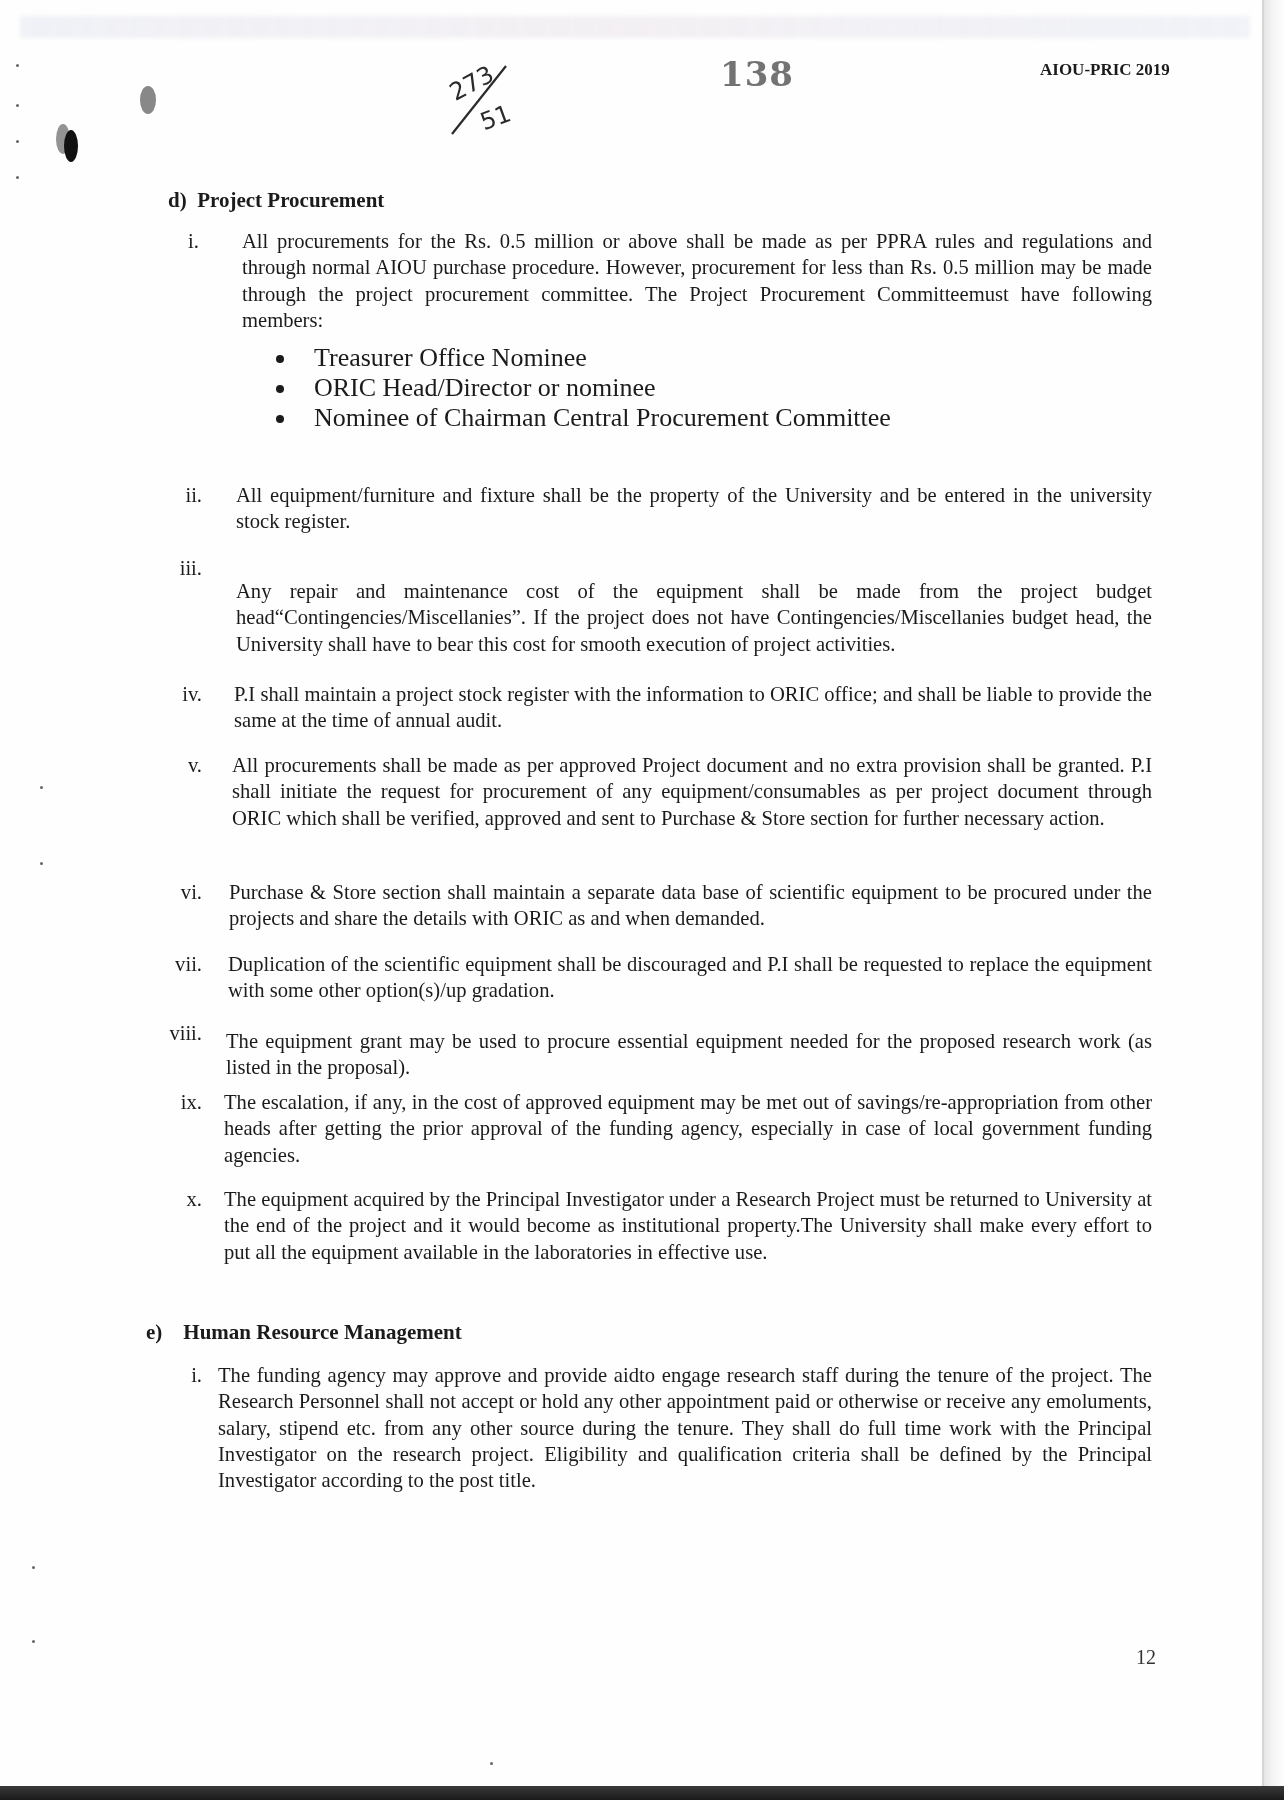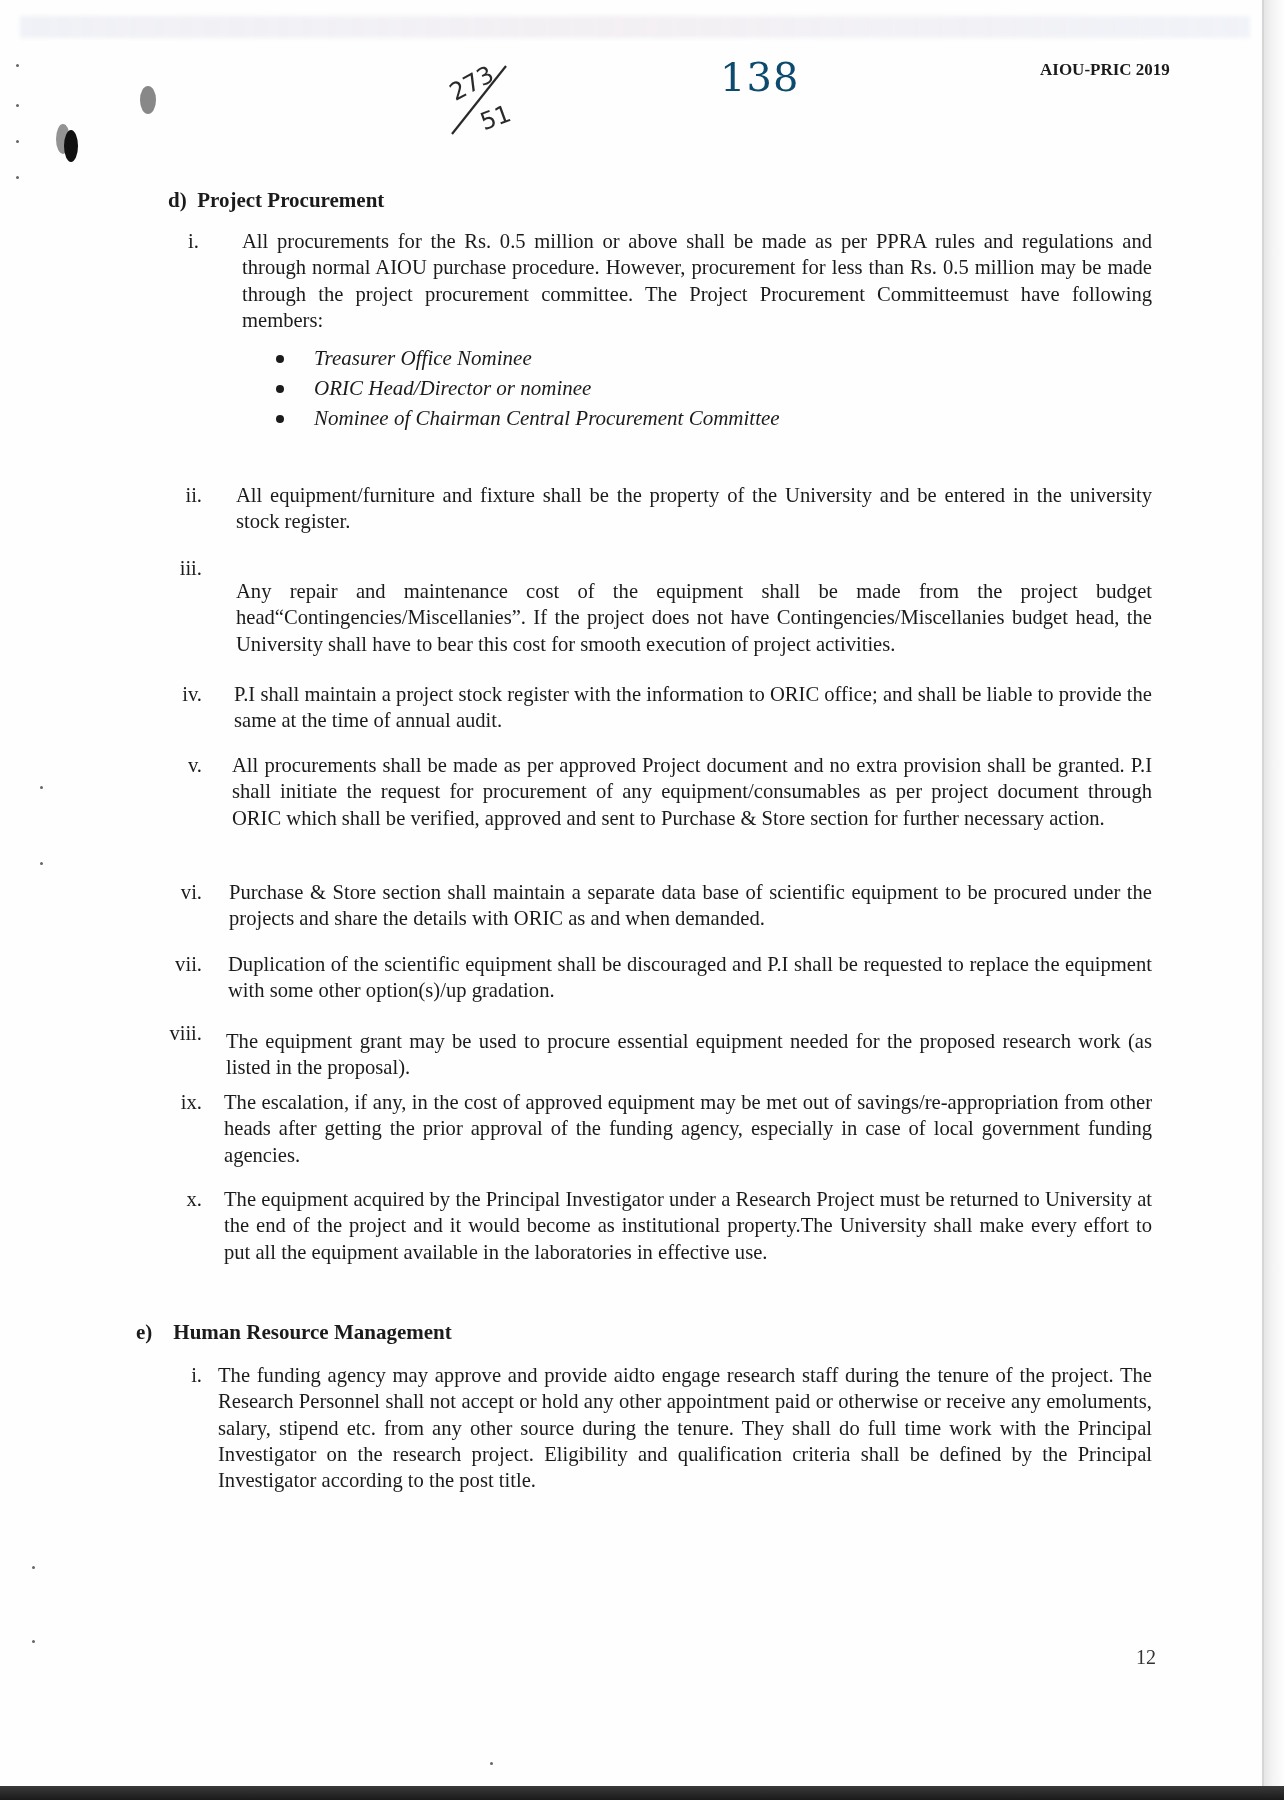"138" .stamp-number { color: #0c4a6e -> #737373; font-size: 40px -> 34px; font-weight: normal -> bold }
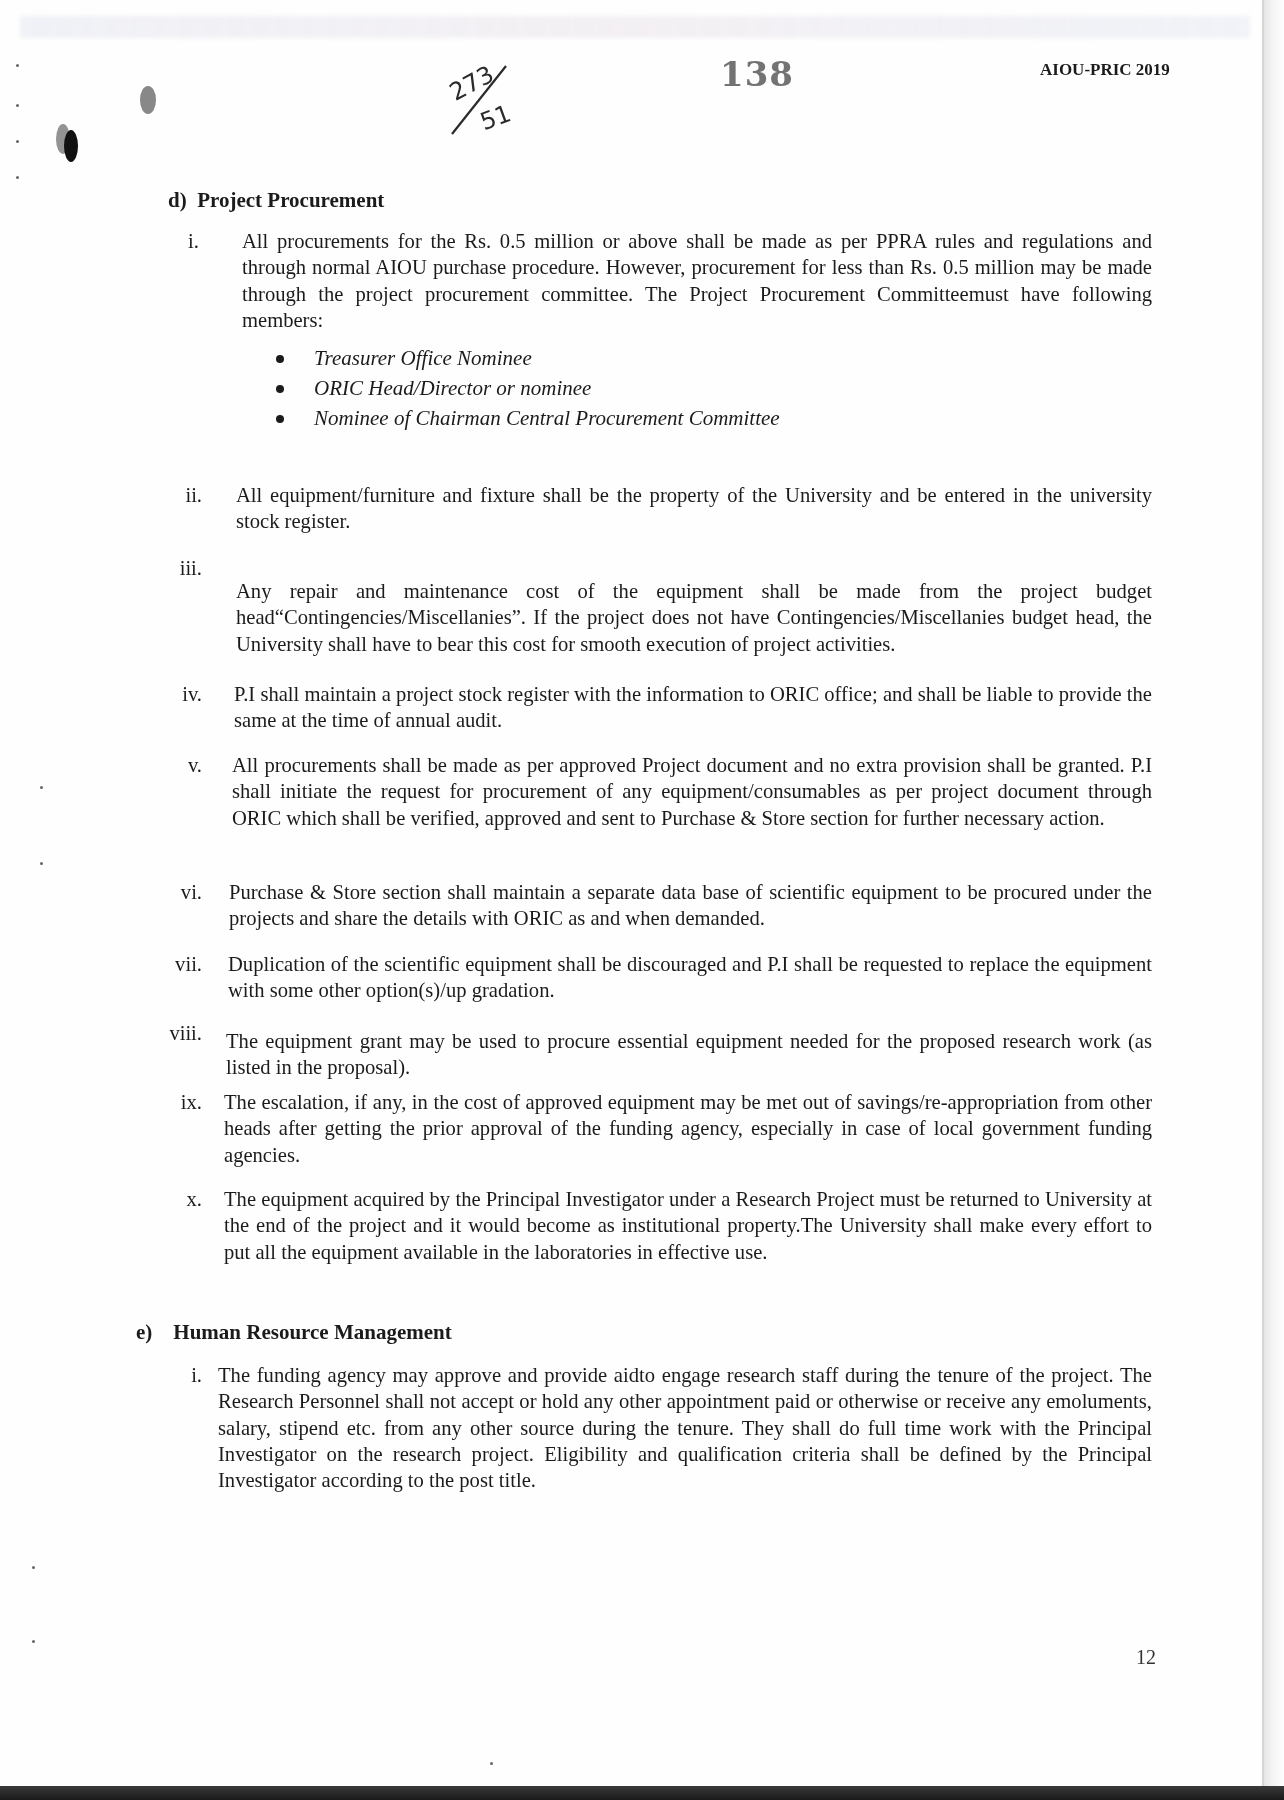"Treasurer Office Nominee" .bullets { font-size: 21px -> 26px; font-style: italic -> none }
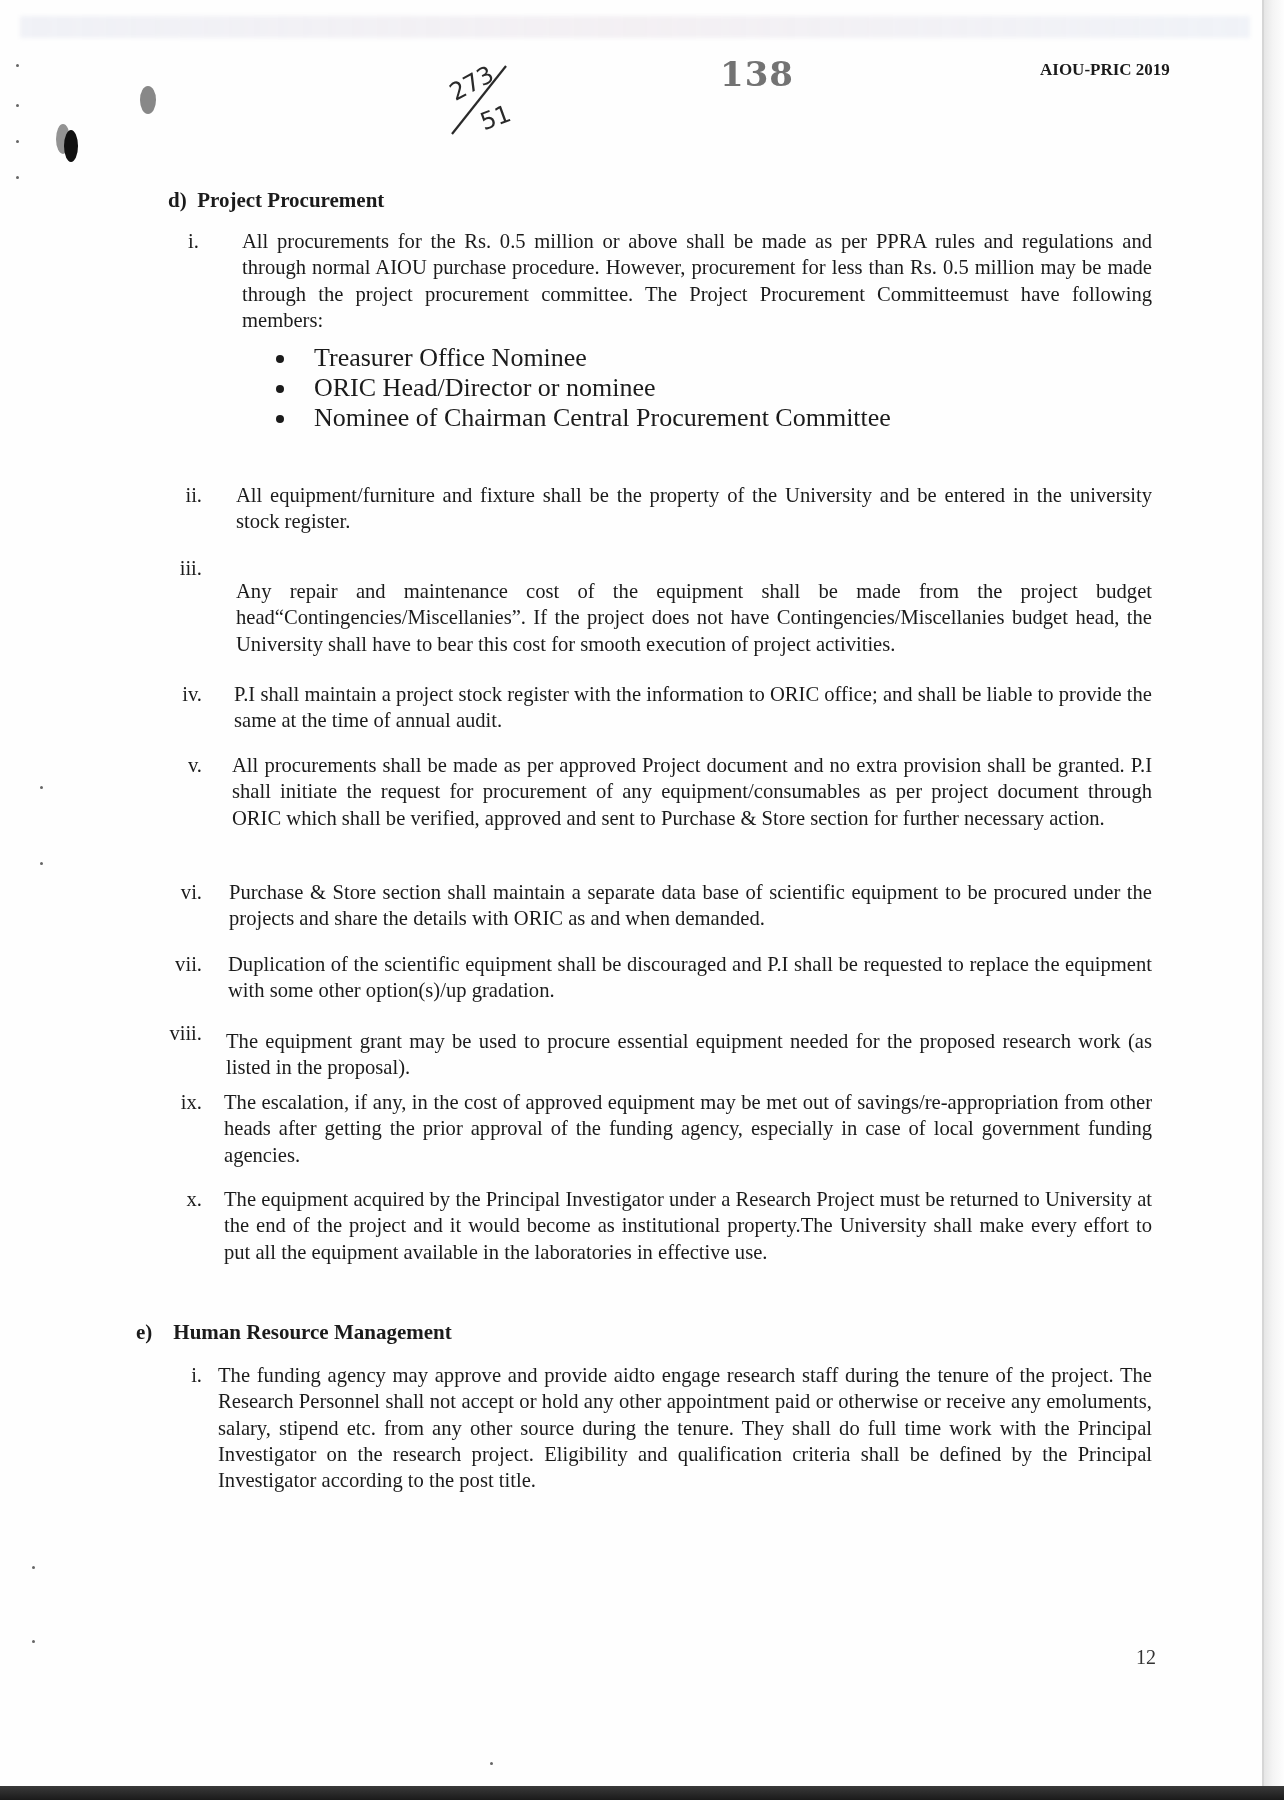"e) Human Resource Management" div.section-heading { left: 136px -> 146px }
